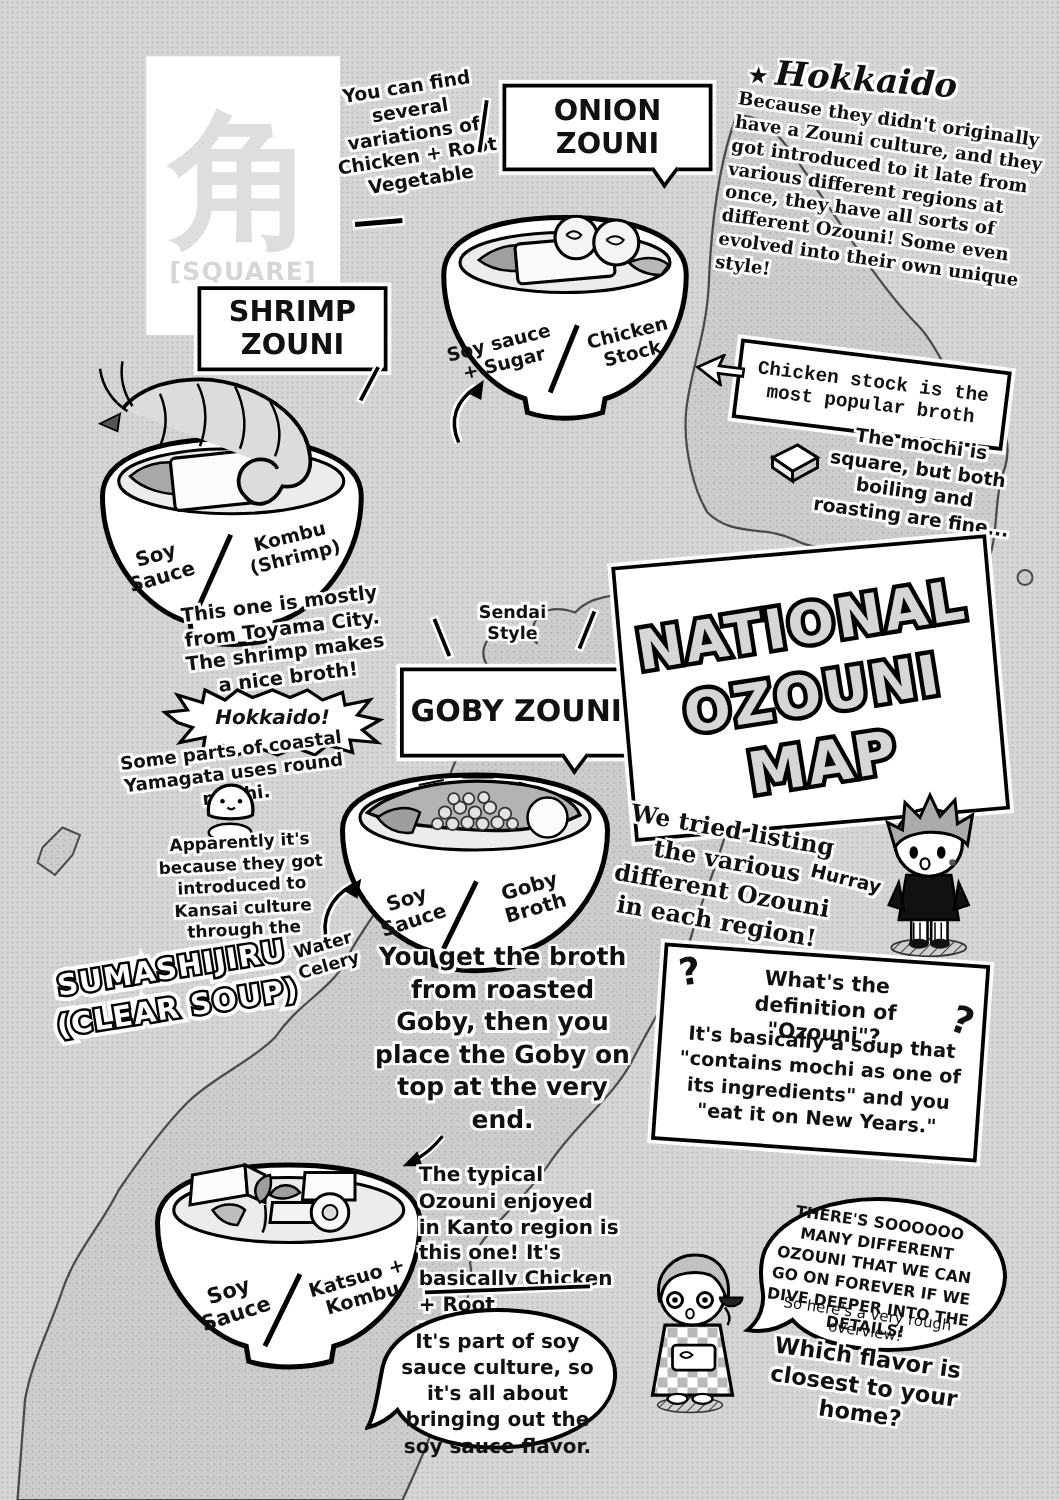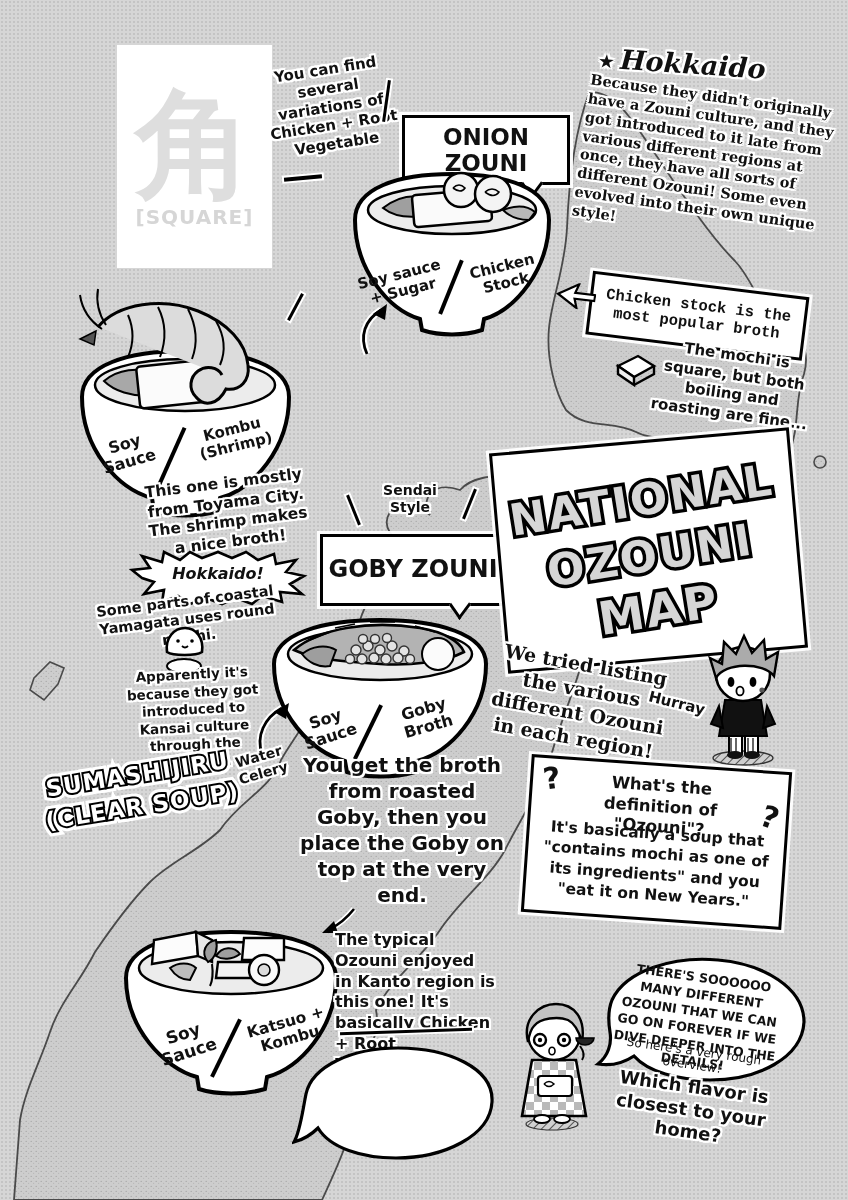"ONION ZOUNI" div.abs { margin-top: 48px -> none }
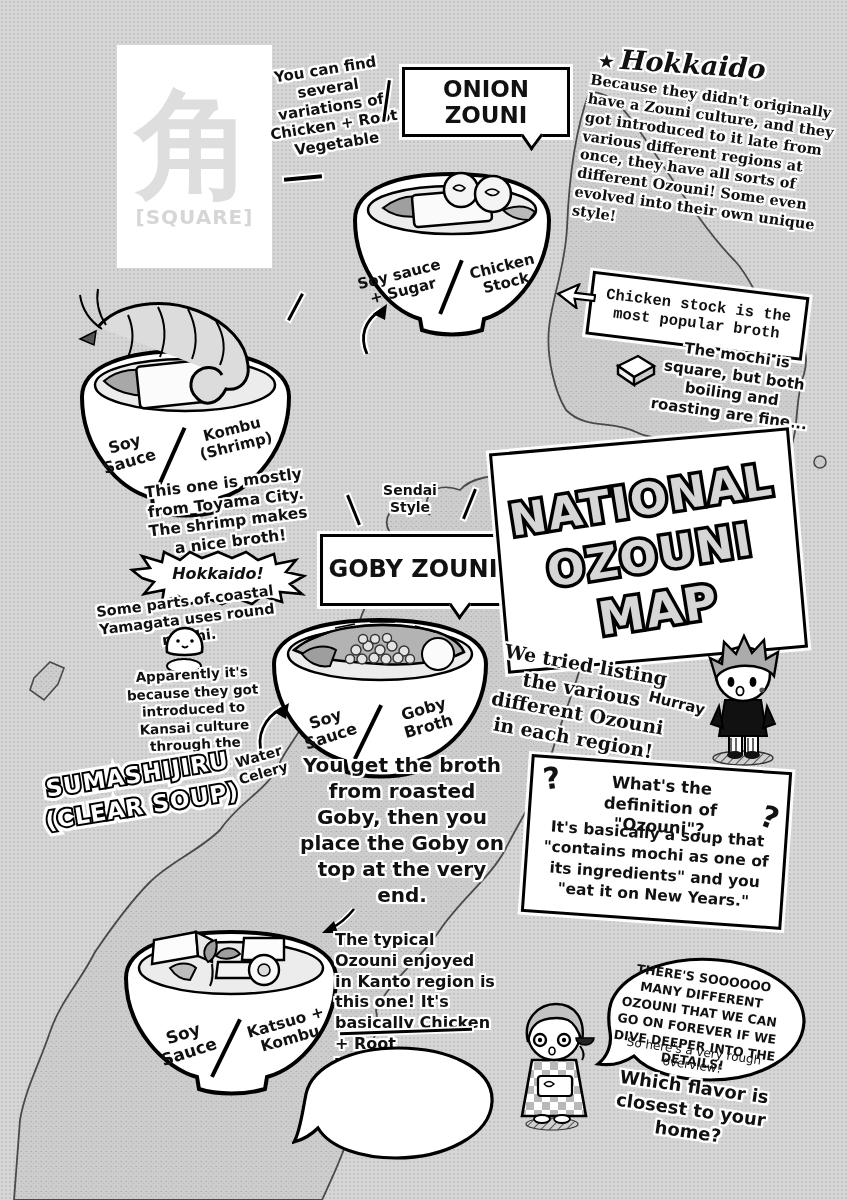"SHRIMP ZOUNI" div.abs { html: none -> <div> <span>SHRIMP ZOUNI</span> </div> }
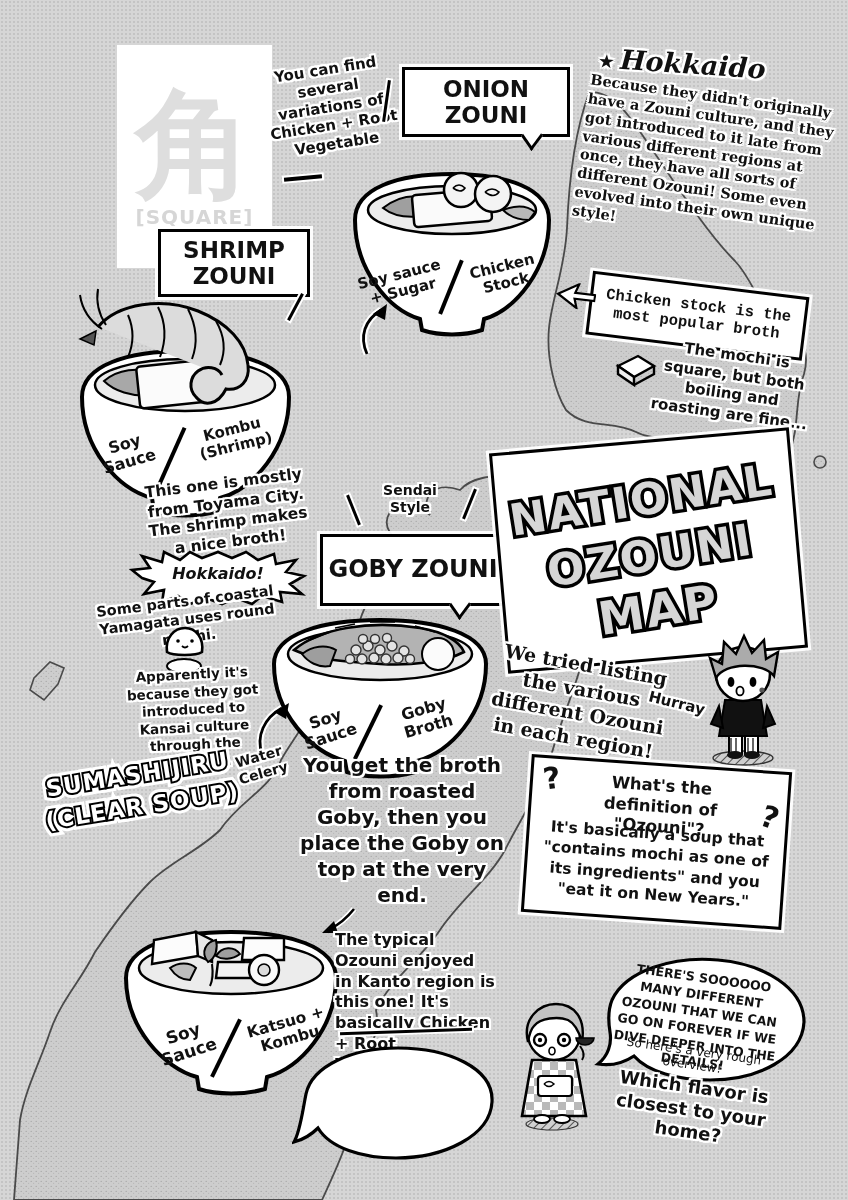"It's part of soy sauce" div.abs { html: none -> <div>It's part of soy sauce culture, so it's all about bringing out the soy sauce flavor.</div> }
